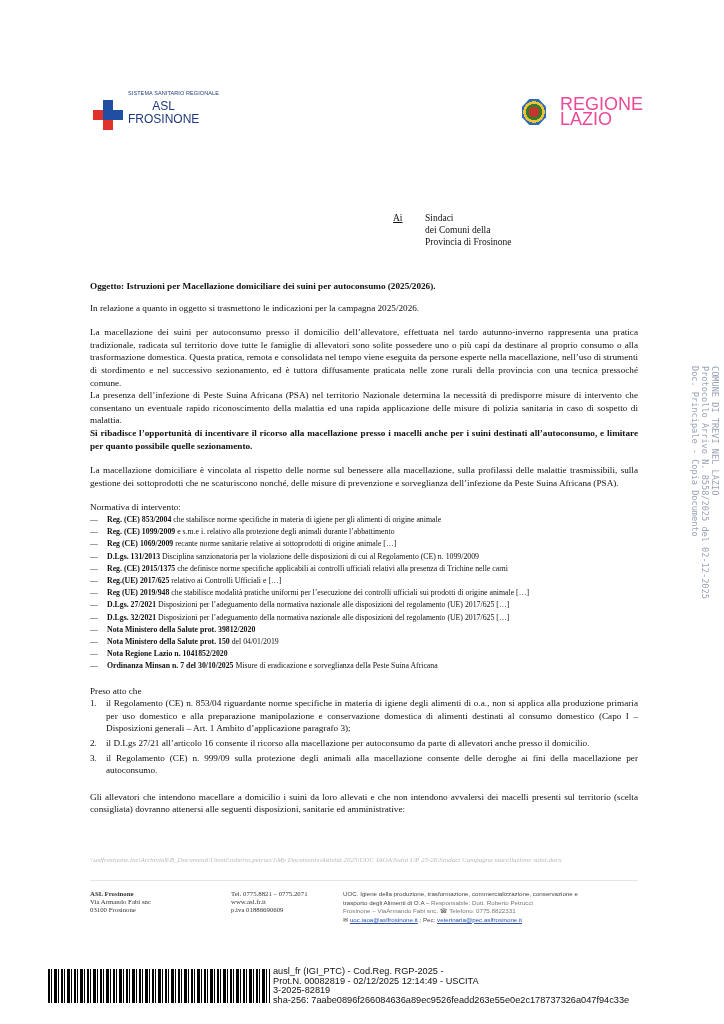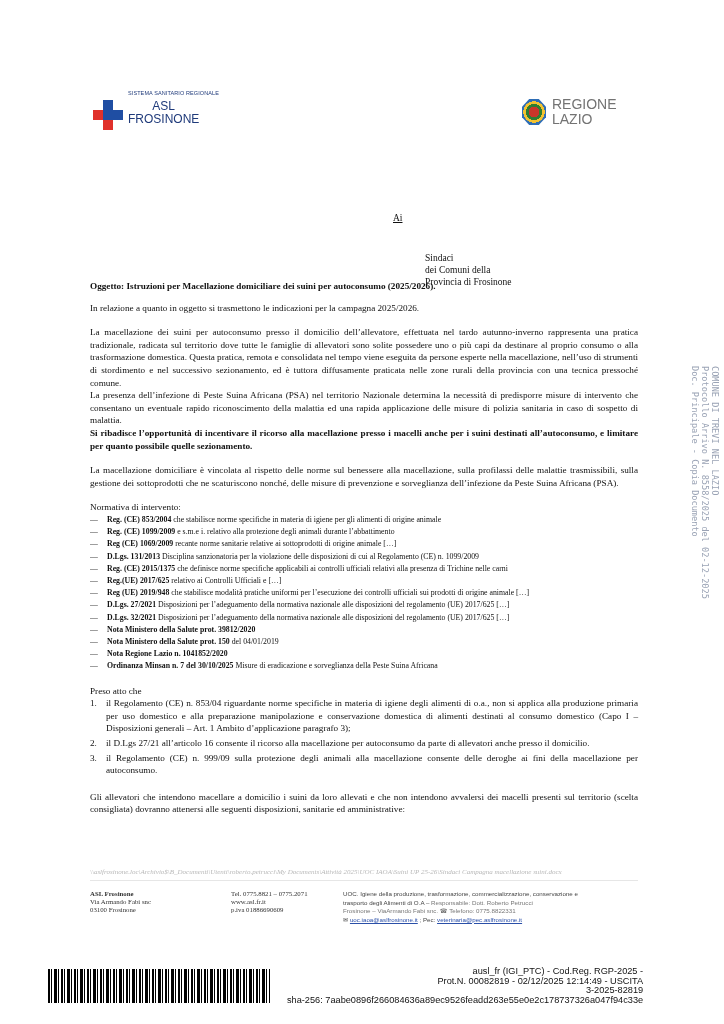"REGIONE" .lazio-name { color: #737373 -> #ec4899; font-size: 14px -> 18px; left: 30px -> 38px }
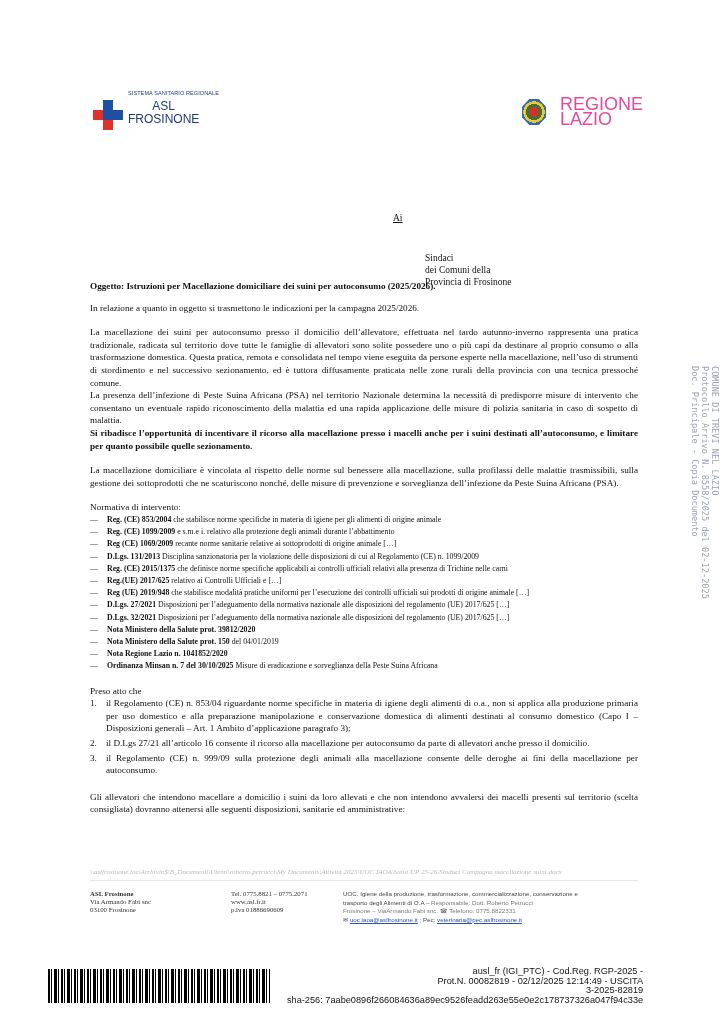"Sindaci" .addr-lines { margin-top: 40px -> none }
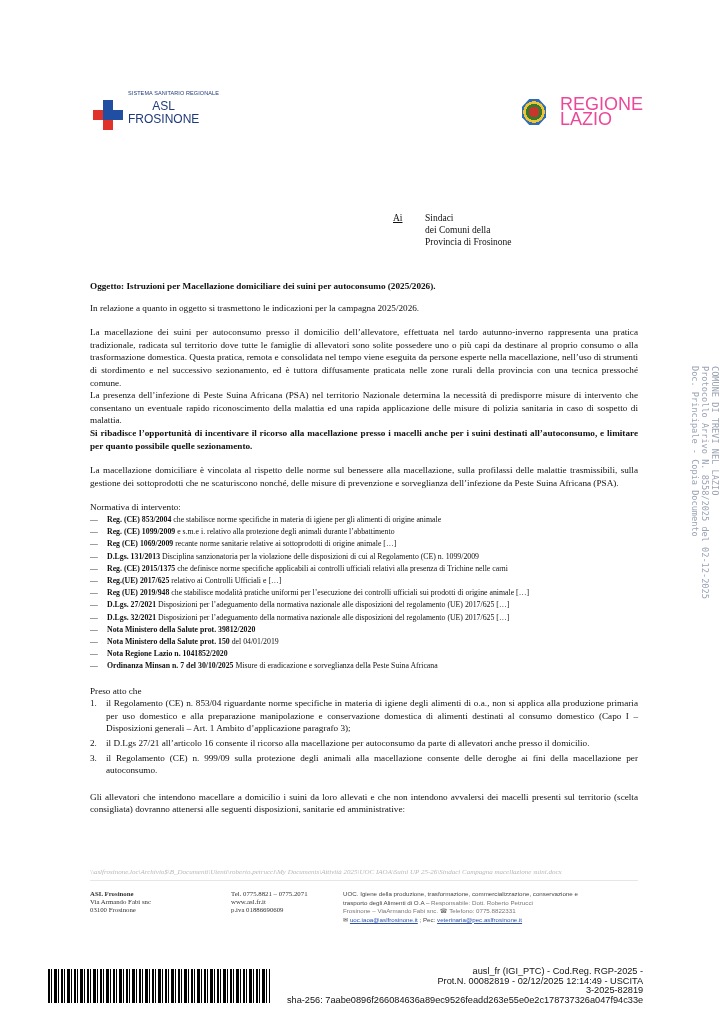"\\aslfrosinone.loc\Archivio$\B_Documenti" .path { margin-top: 12px -> none }
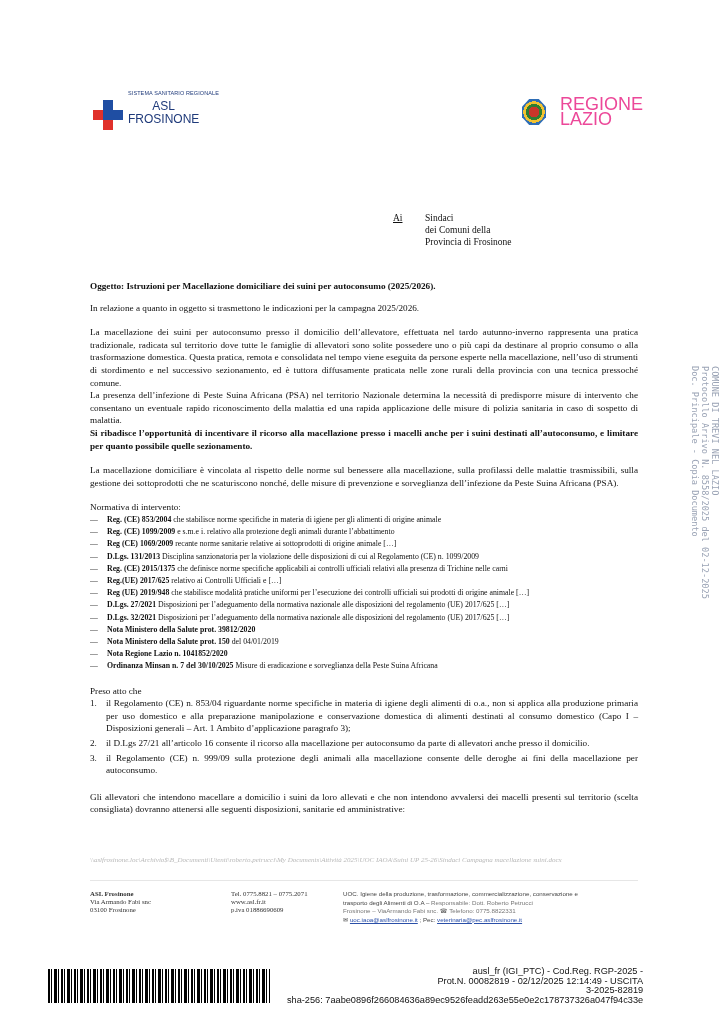"ausl_fr (IGI_PTC) - Cod.Reg. RGP-2025" .stamp { left: 287px -> 273px; text-align: right -> none }
